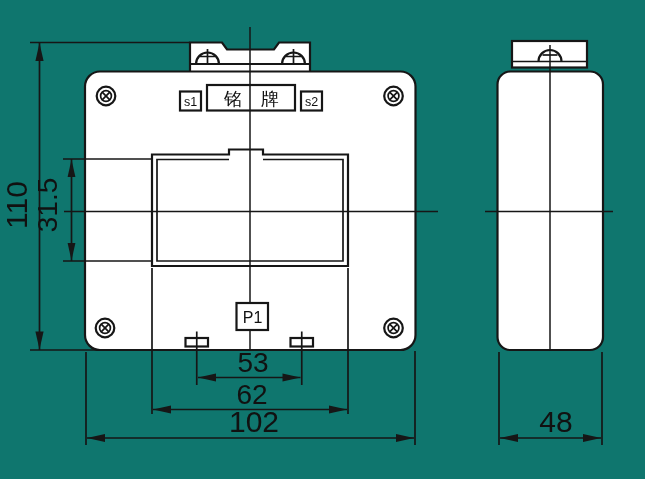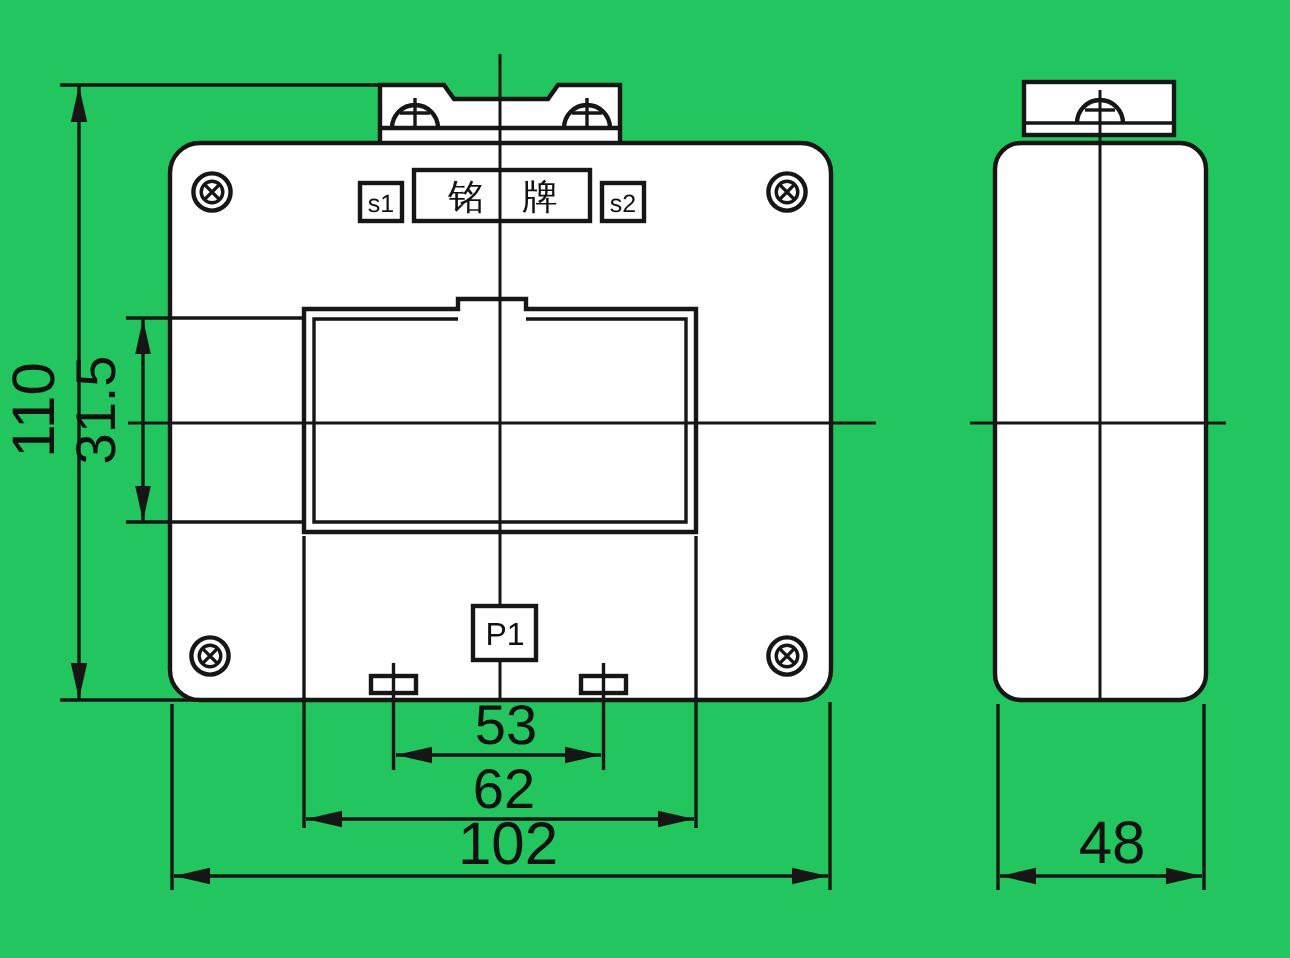"s1" .canvas { background: #22c55e -> #0f766e }
